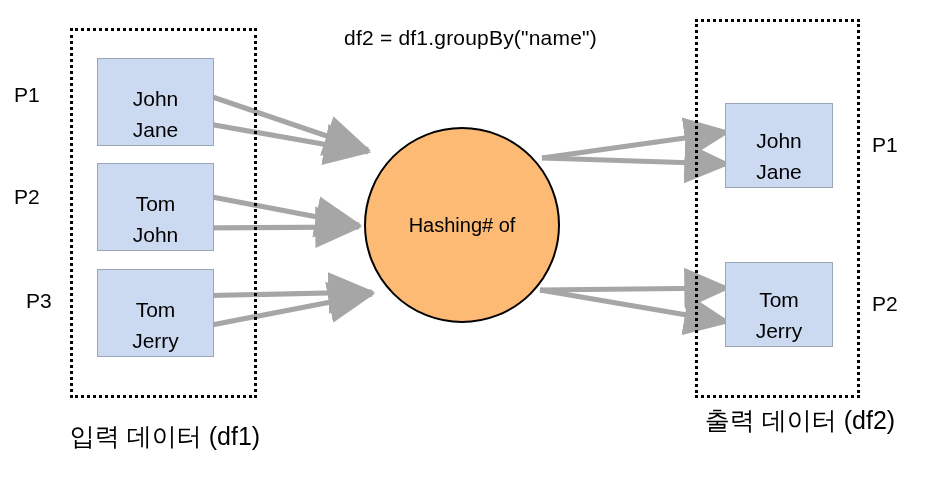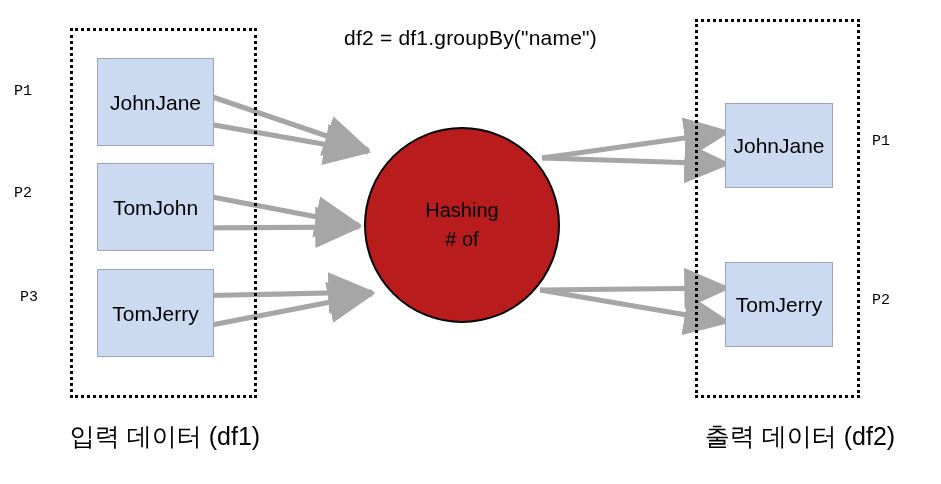"P1" .p-label { font-family: Liberation Mono, monospace -> none; font-size: 15px -> 21px }
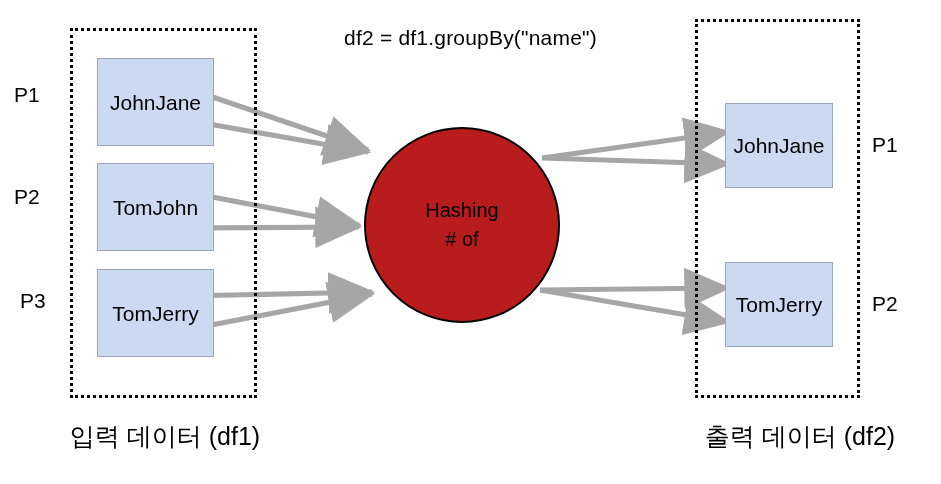"John" .data-box { flex-direction: row -> column; justify-content: center -> flex-end }
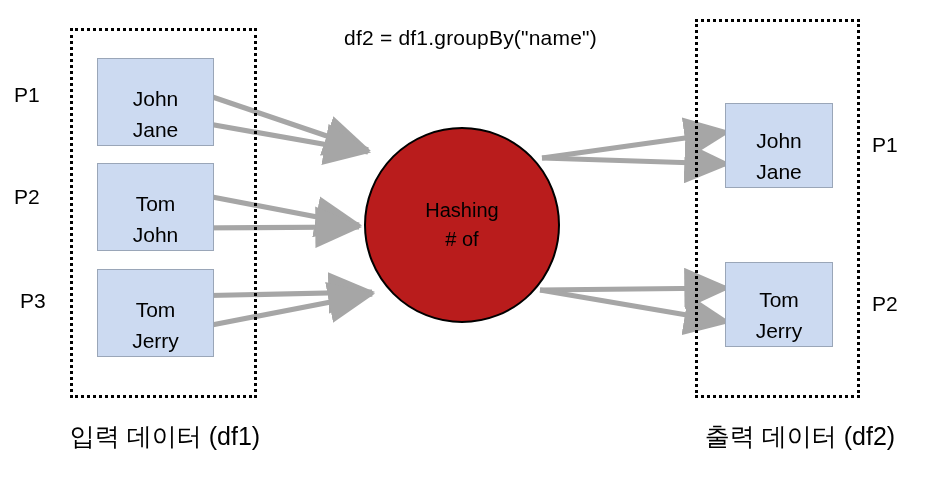"Hashing" .hash-circle { background: #b91c1c -> #fdba74; flex-direction: column -> none }
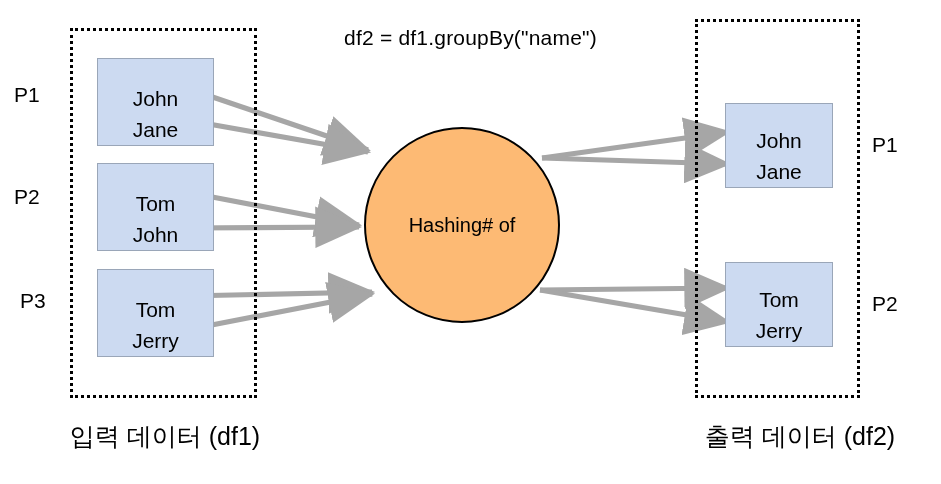"P3" div.p-label { left: 20px -> 26px }
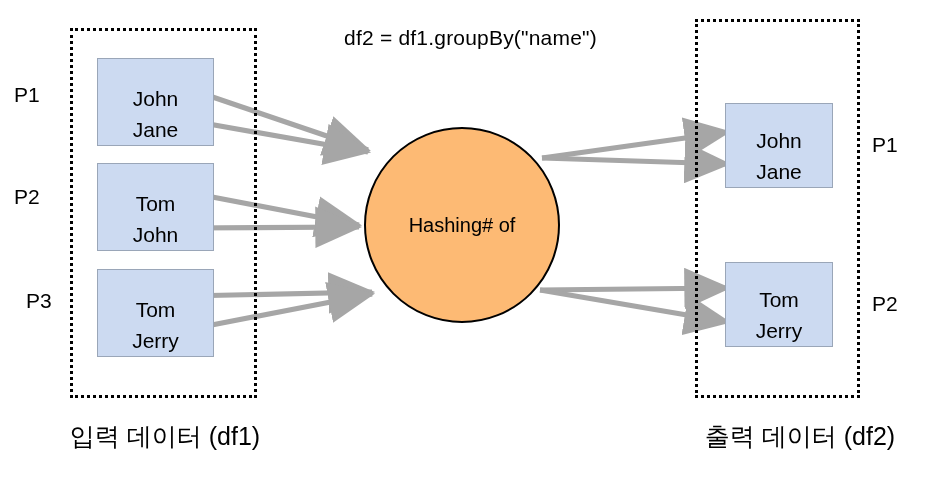"출력 데이터 (df2)" .caption-right { top: 420px -> 404px }
